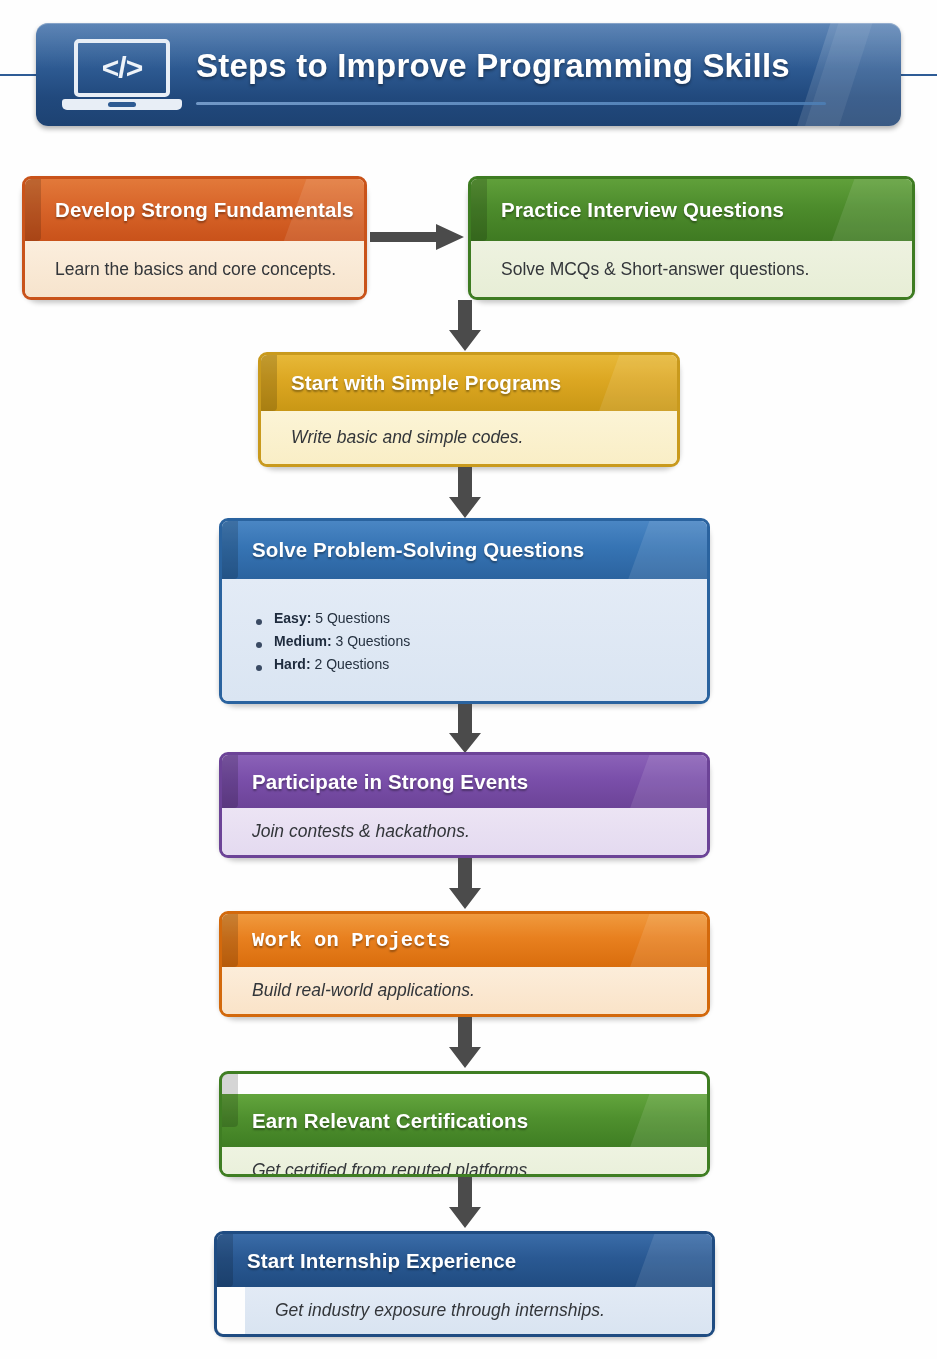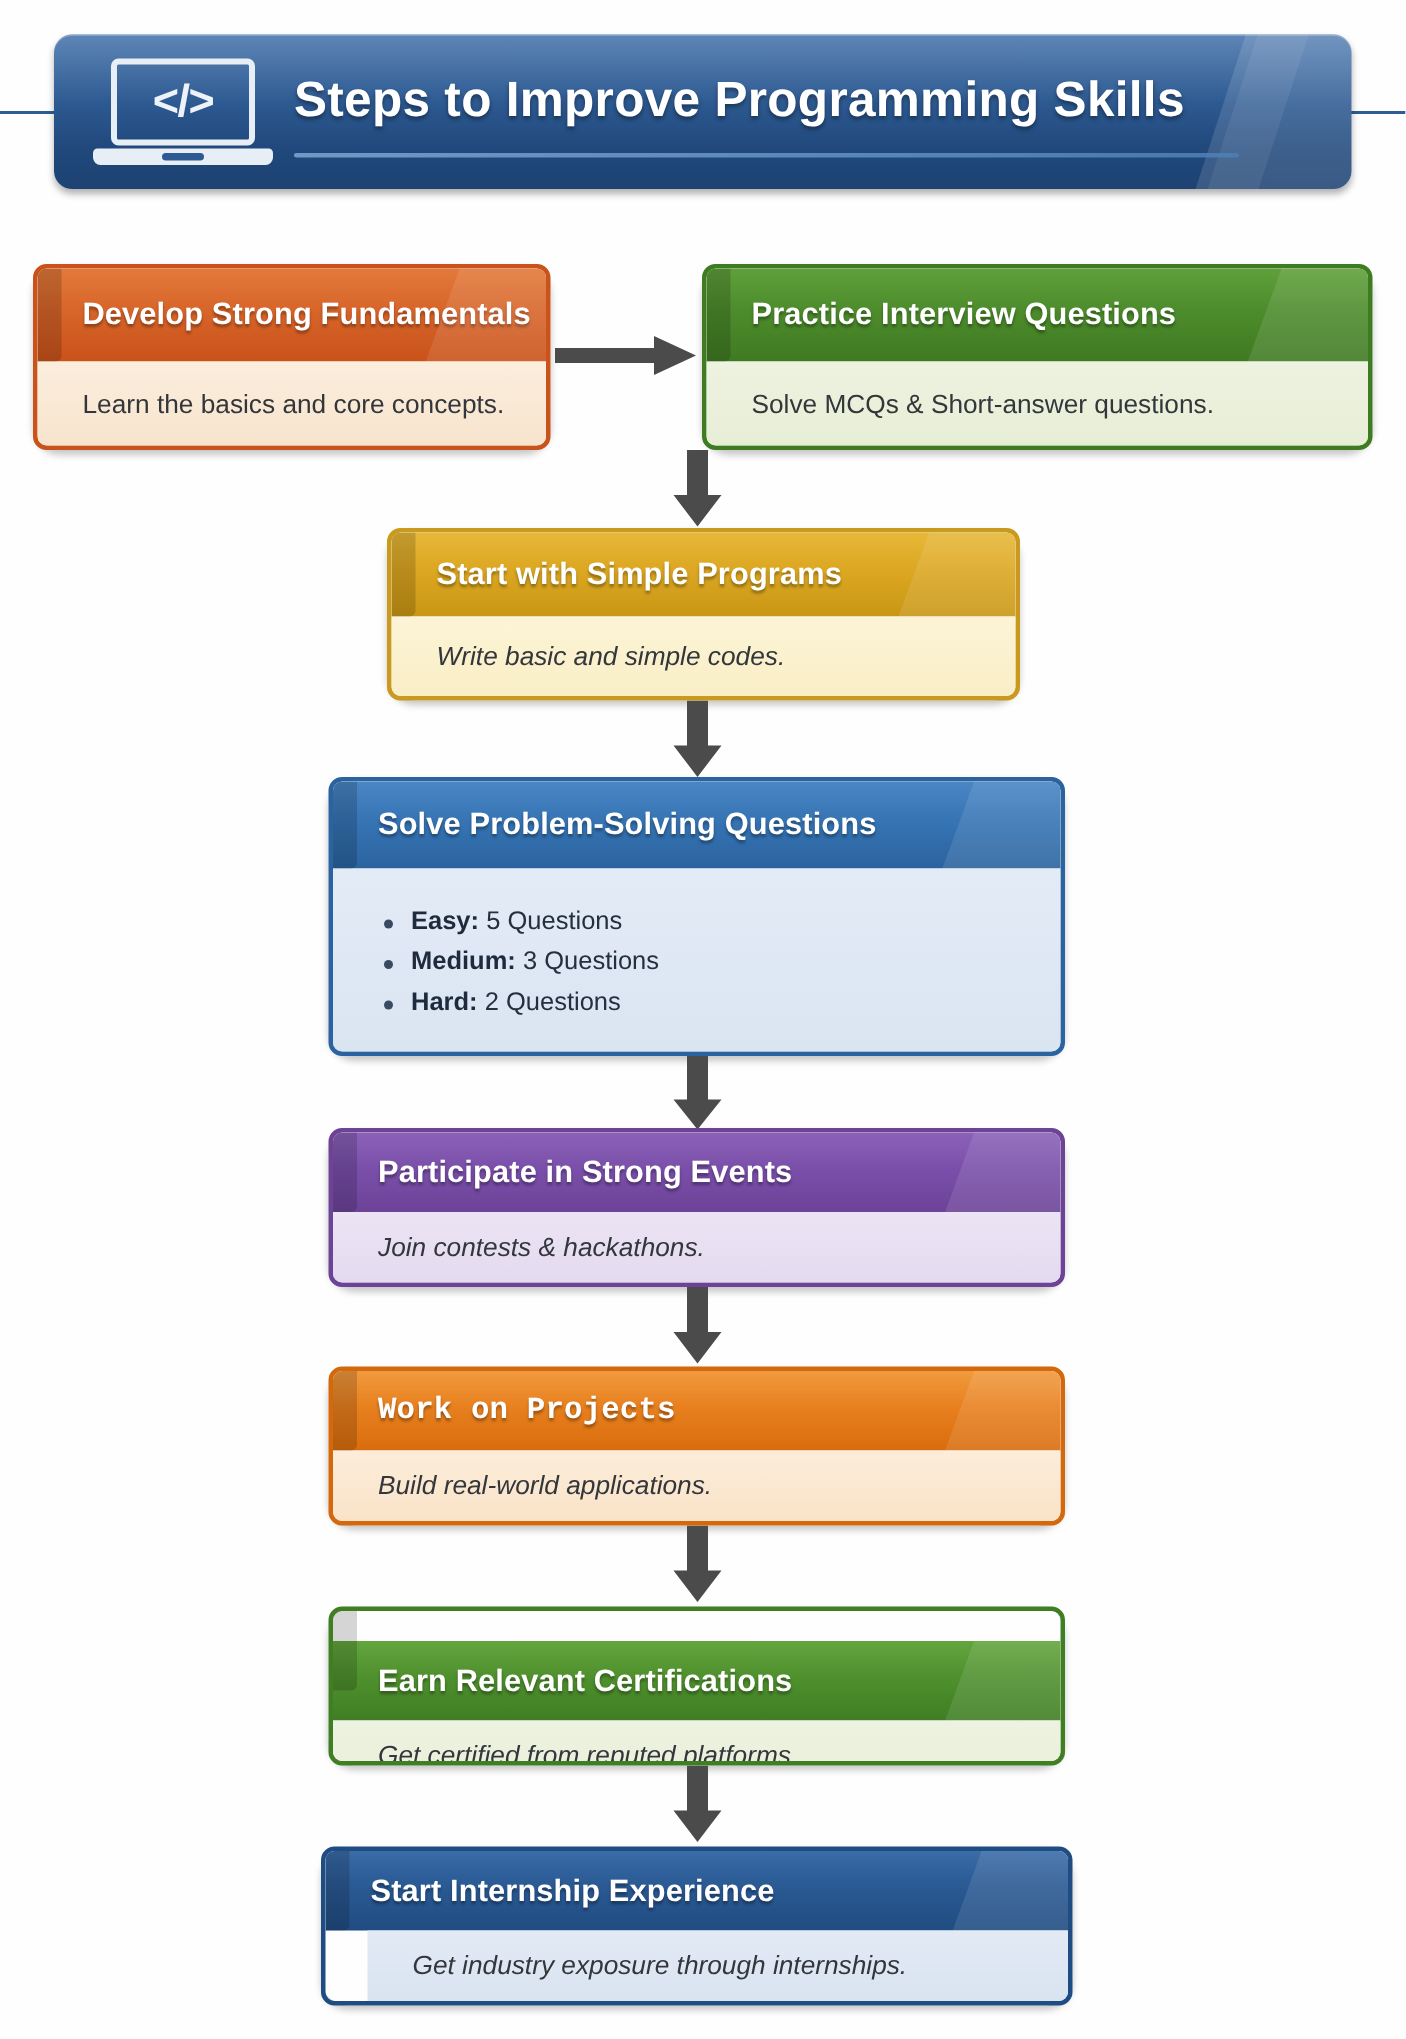"Easy: 5 Questions" .bullets li { font-size: 17px -> 14px }
